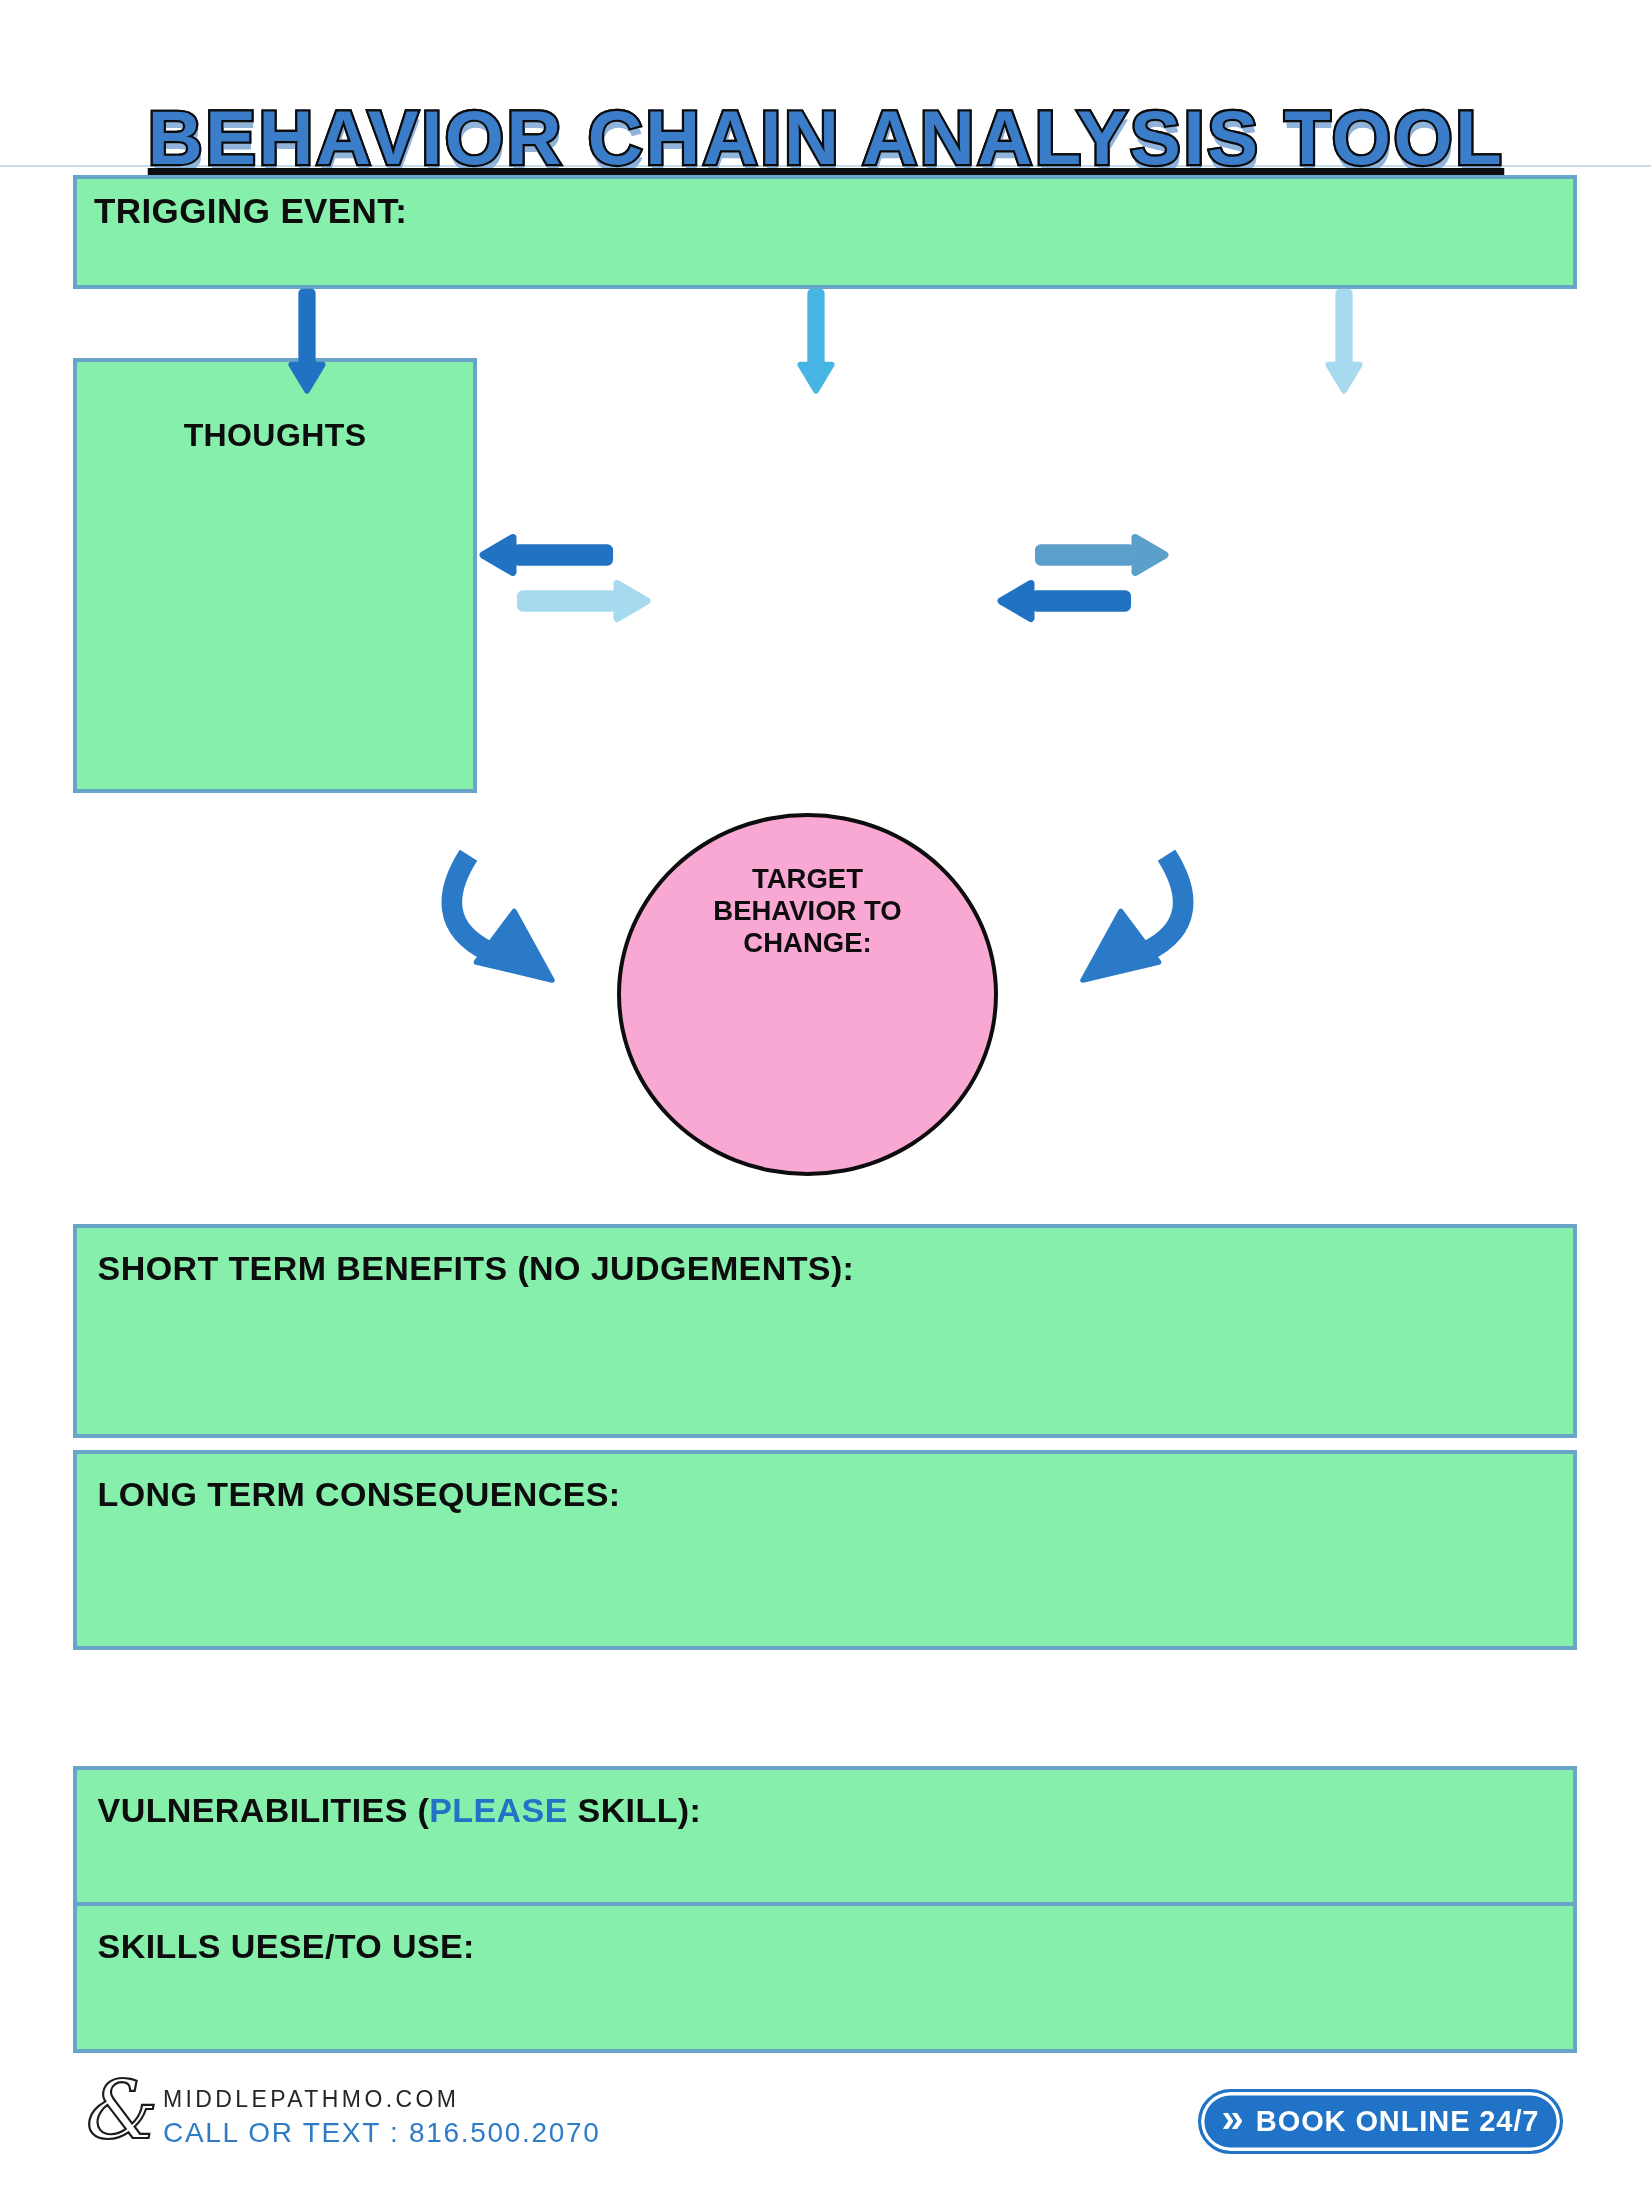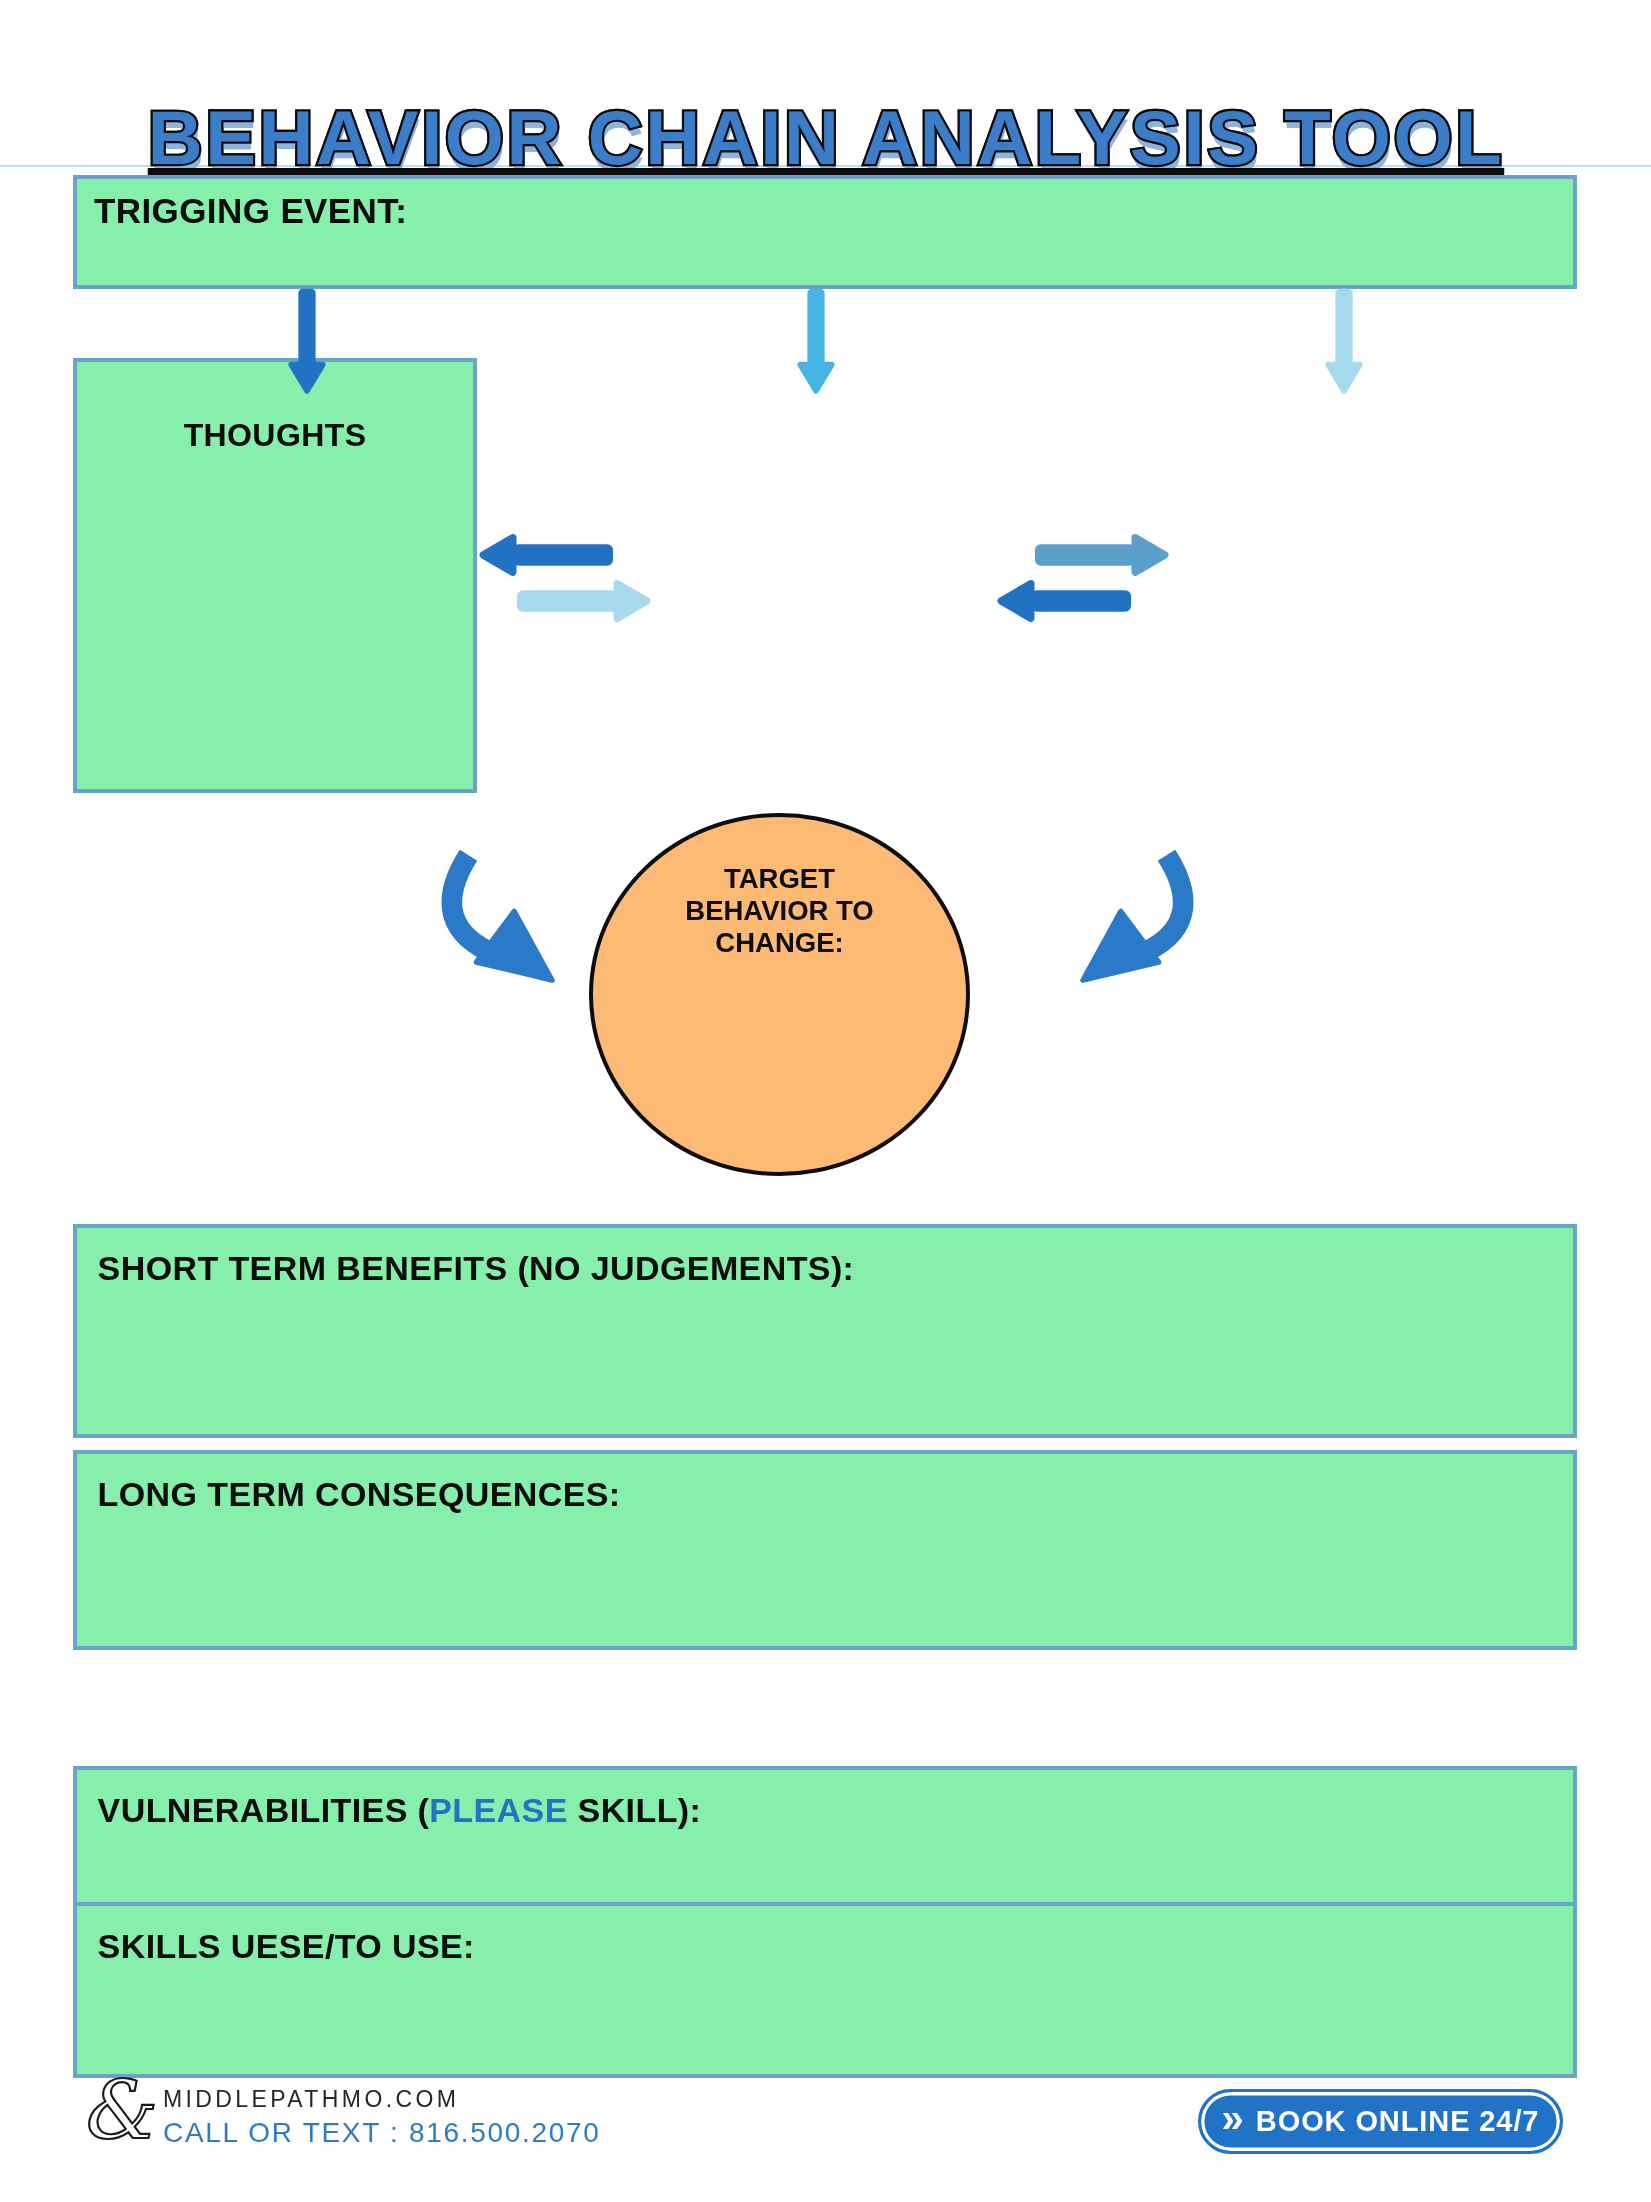"TARGET BEHAVIOR TO CHANGE:" .target-circle { background: #fdba74 -> #f9a8d4; left: 589px -> 617px }
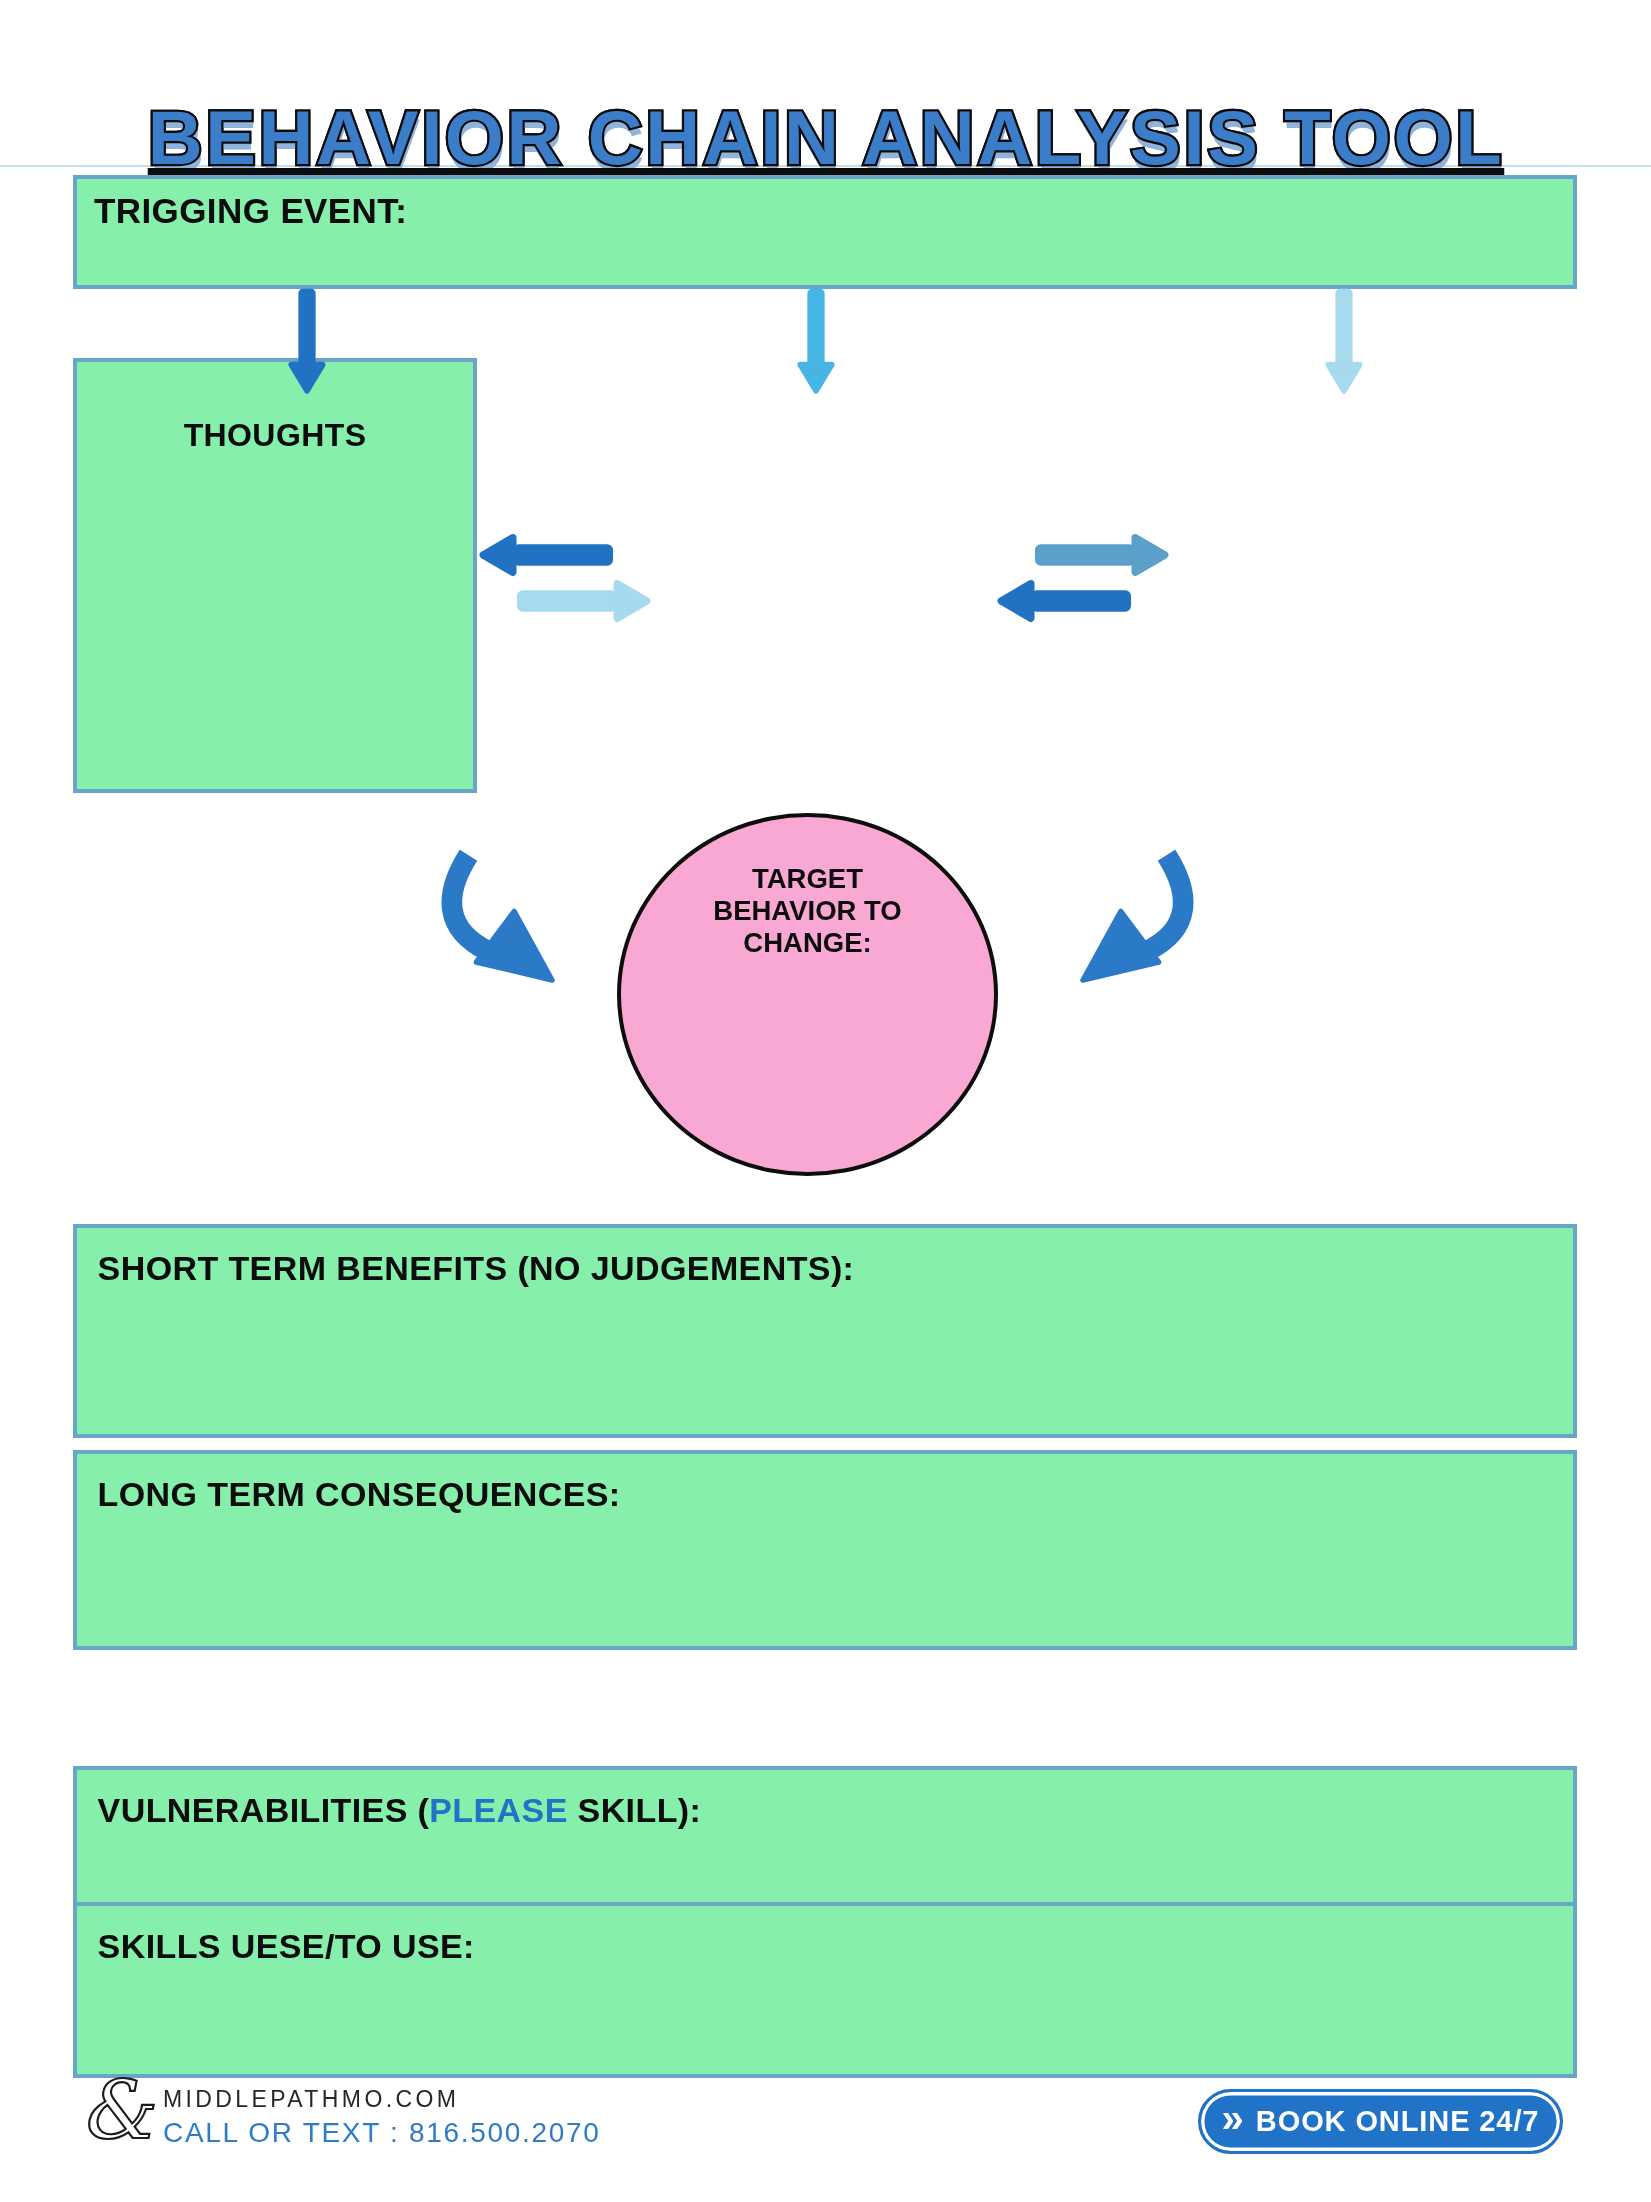"SKILLS UESE/TO USE:" .sb-skills { height: 176px -> 151px }
